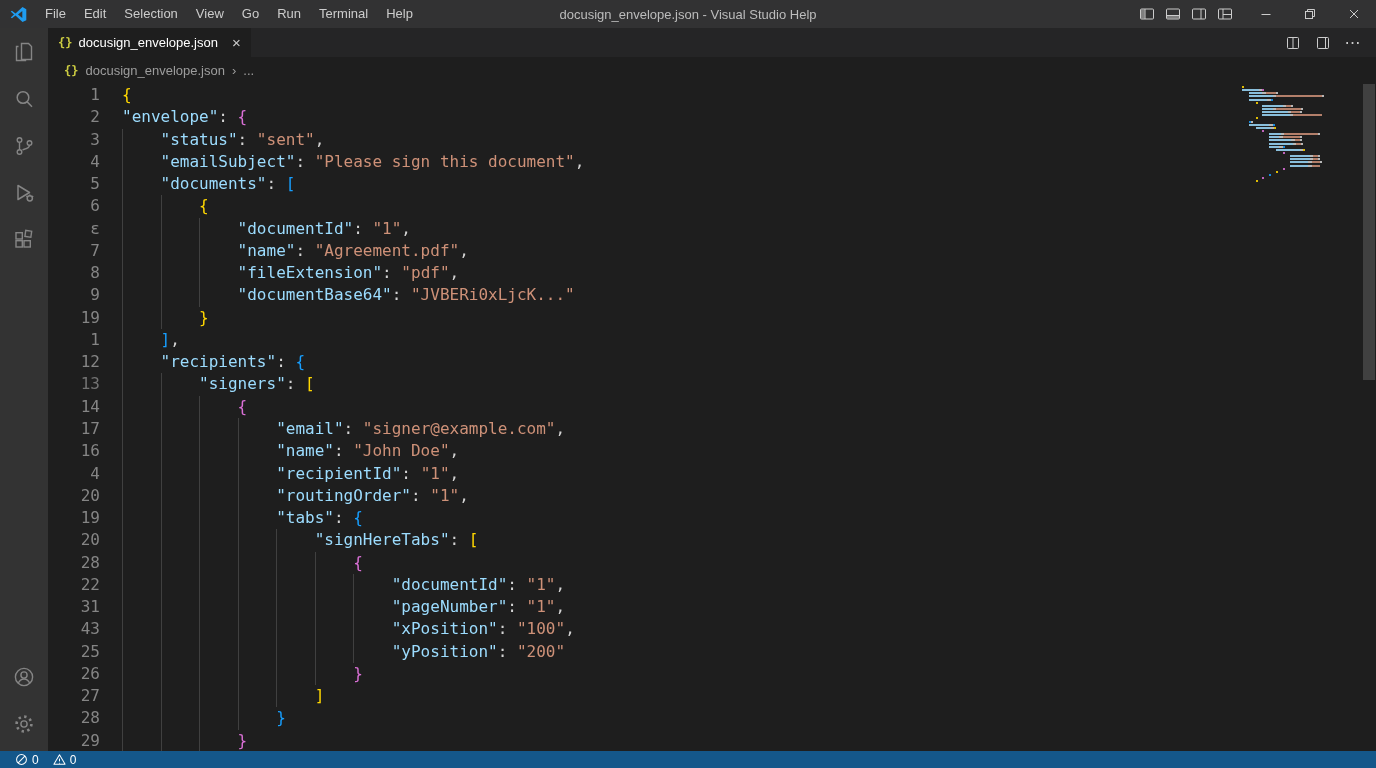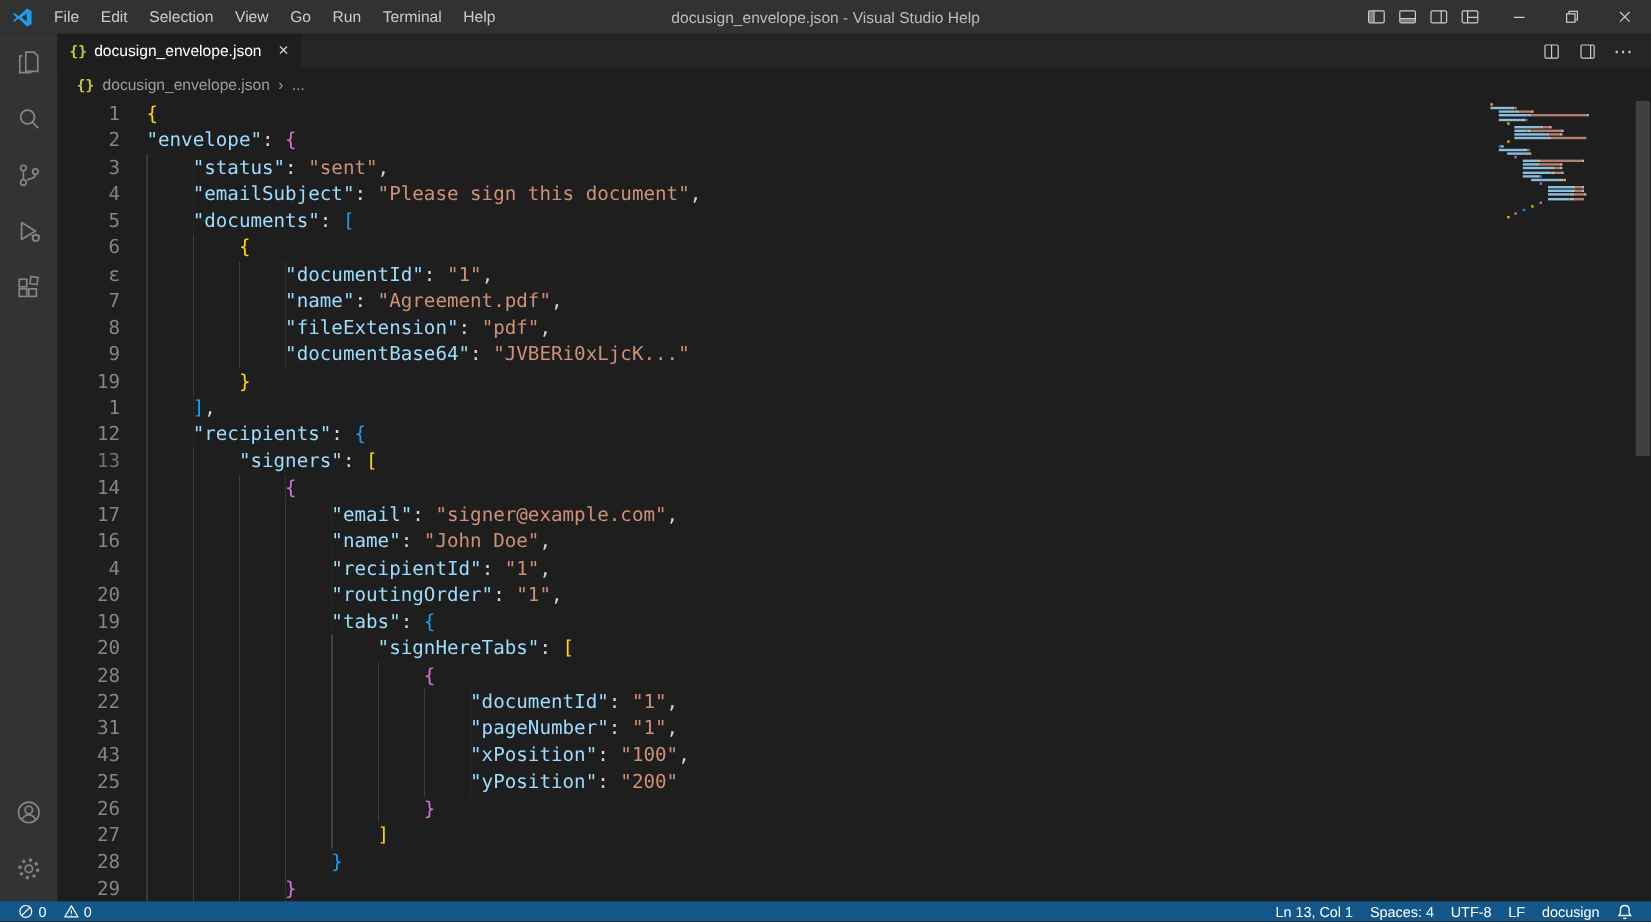"Ln 13, Col 1" div.sb-right { html: <div> <div> <span>Ln 13, Col 1</span> </div> <div> <span>Spaces: 4</span> </div> <div> <span>UTF-8</span> </div> <div> <span>LF</span> </div> <div> <span>docusign</span> </div> <div> <span> <svg> <path></path> <path></path> </svg> </span> </div> </div> -> none }
